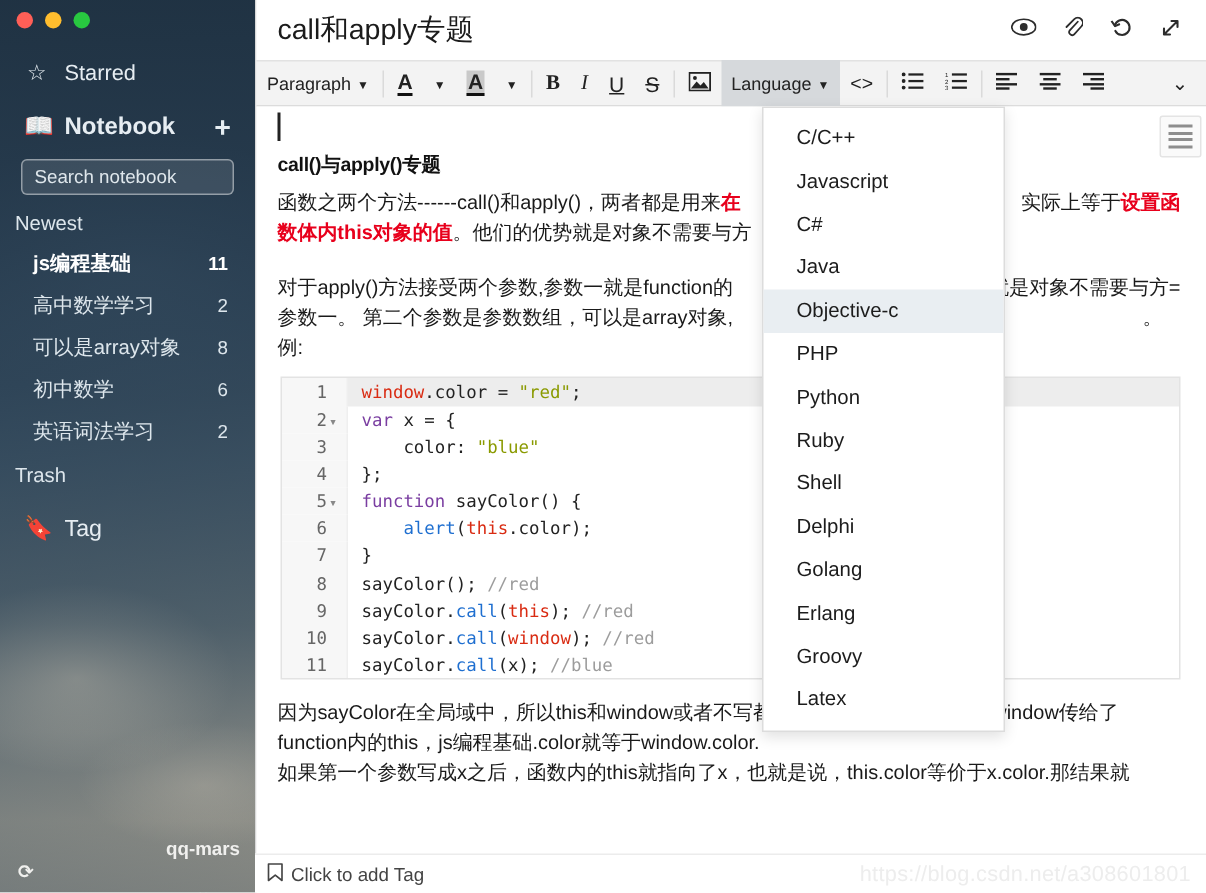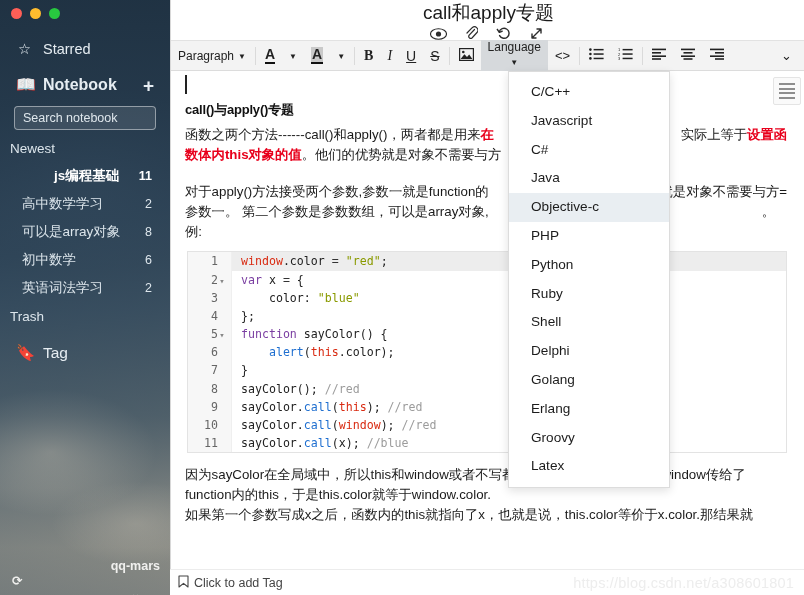"call和apply专题" #note-header { flex-direction: column -> none }
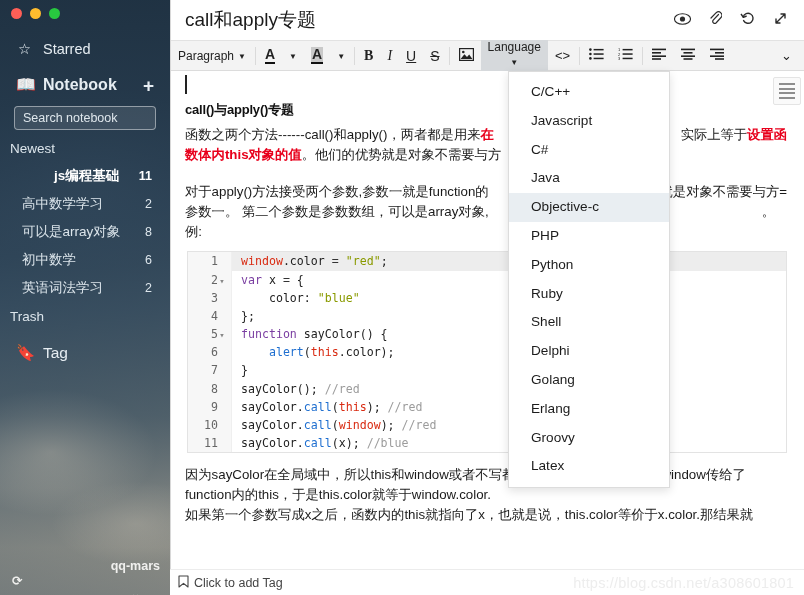"Language" .tb-btn.active { flex-direction: column -> none }
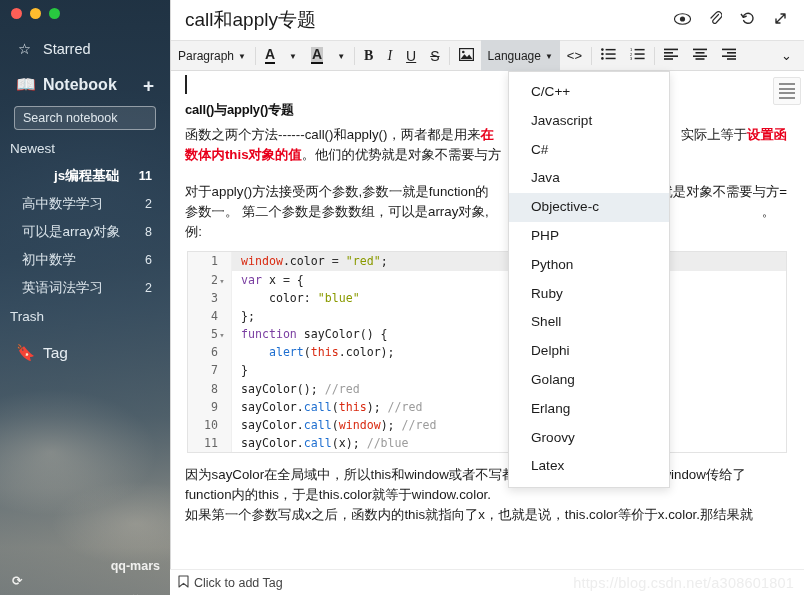"js编程基础" .nb-item.bold { margin-left: 32px -> none }
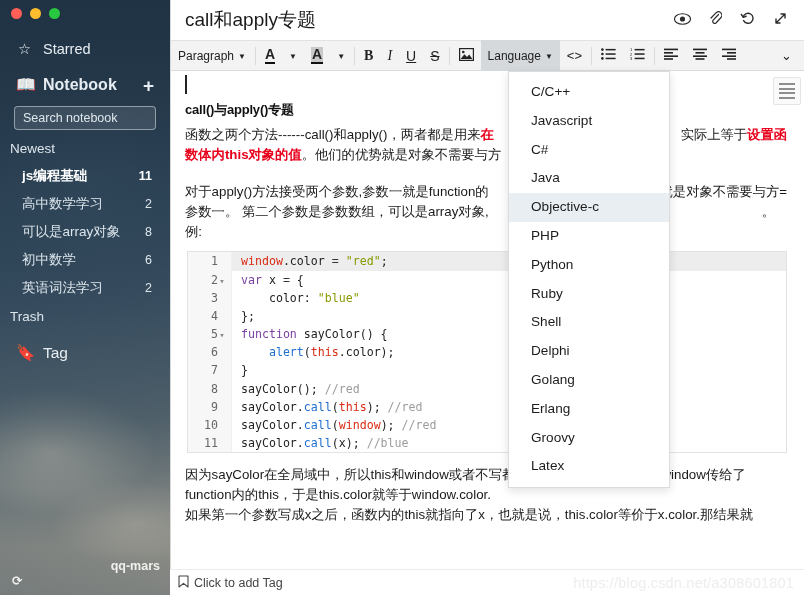"function内的this，于是this.color就等于window.col" div.para { text: 于是this.color -> js编程基础.color }
